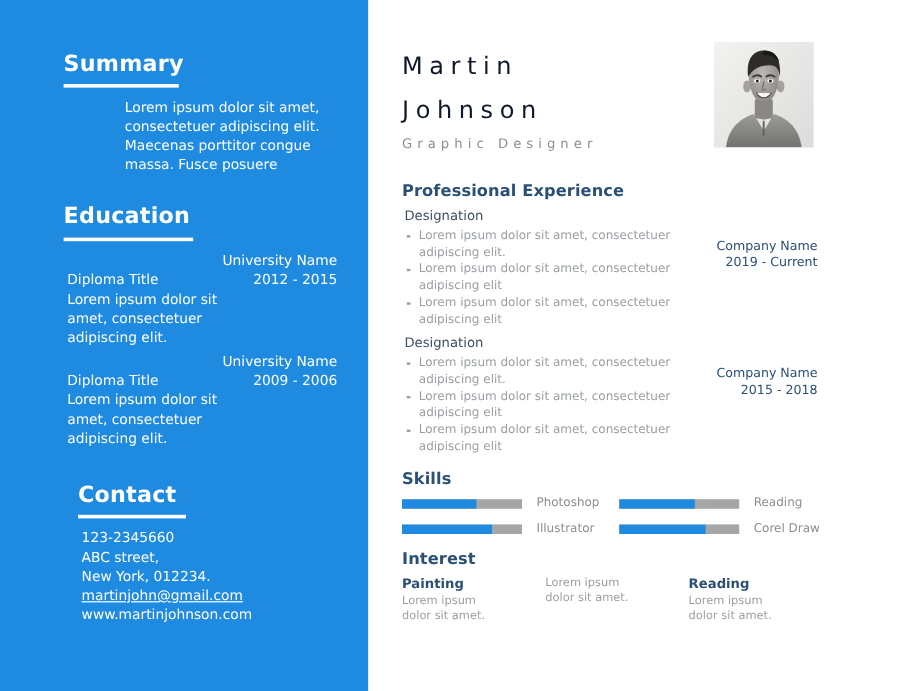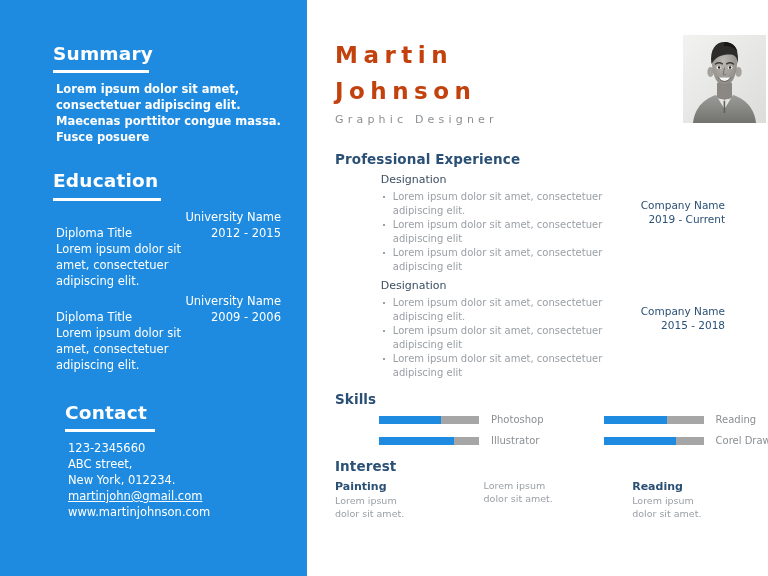"Martin" .name-line { color: #c2410c -> #0f172a; font-size: 23px -> 20px; font-weight: bold -> normal }
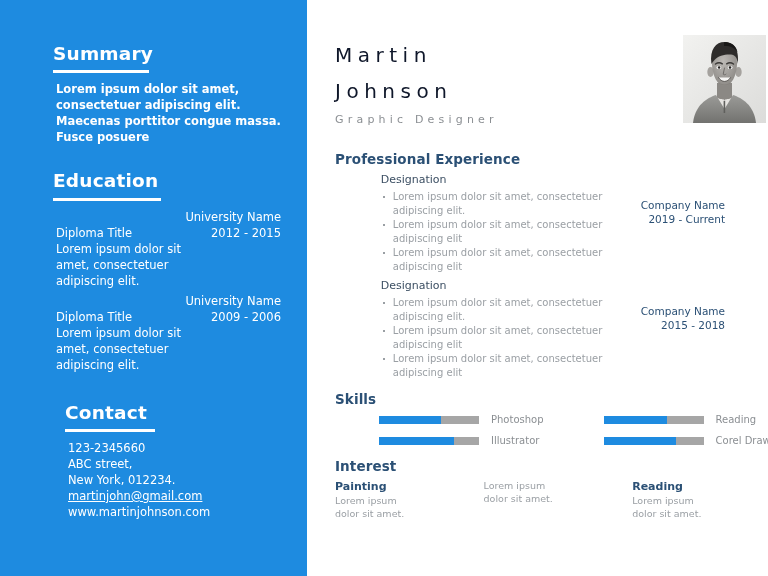"Lorem ipsum dolor sit amet, consectetuer adipiscing elit. Maecenas" .side-text { font-weight: bold -> normal; margin-left: none -> 48px }
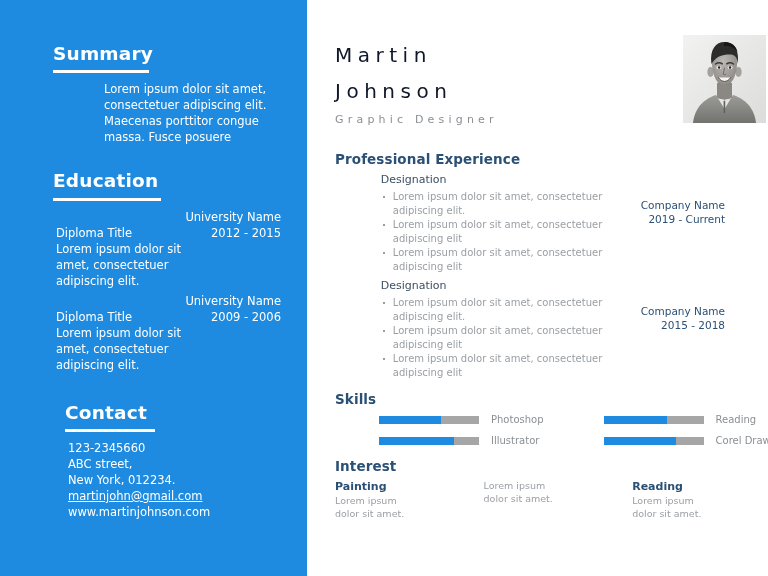"Photoshop" .skill { margin-left: 44px -> none }
